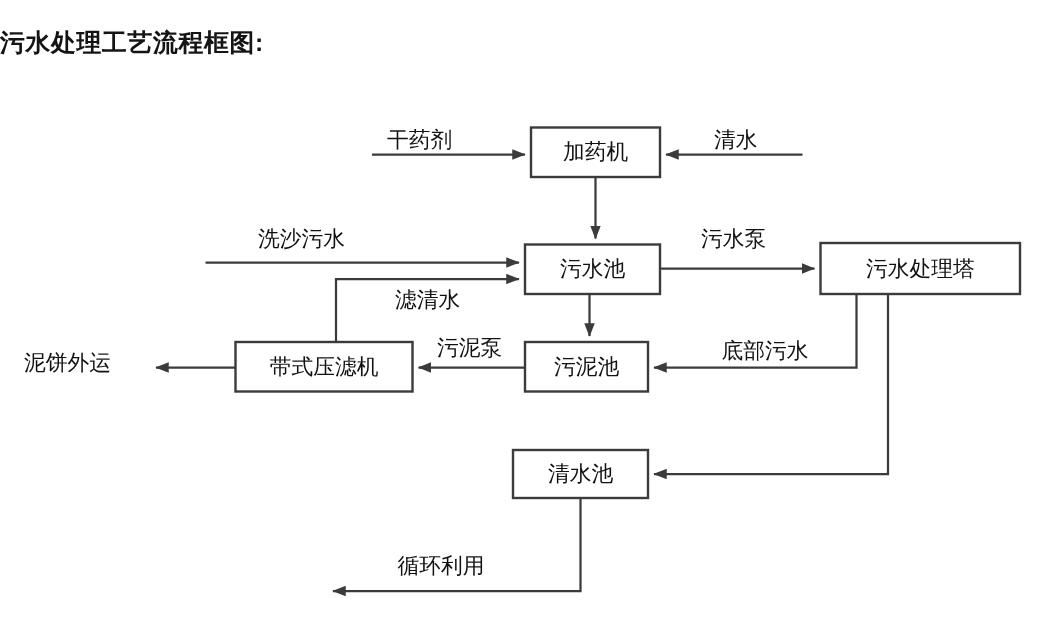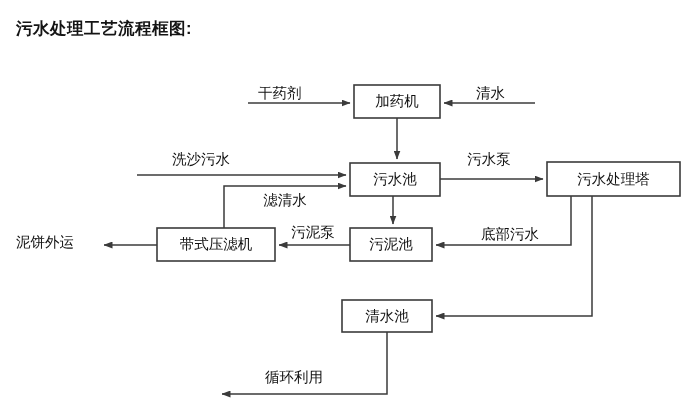"污水处理工艺流程框图:" #page-title { left: 16px -> 0 }
